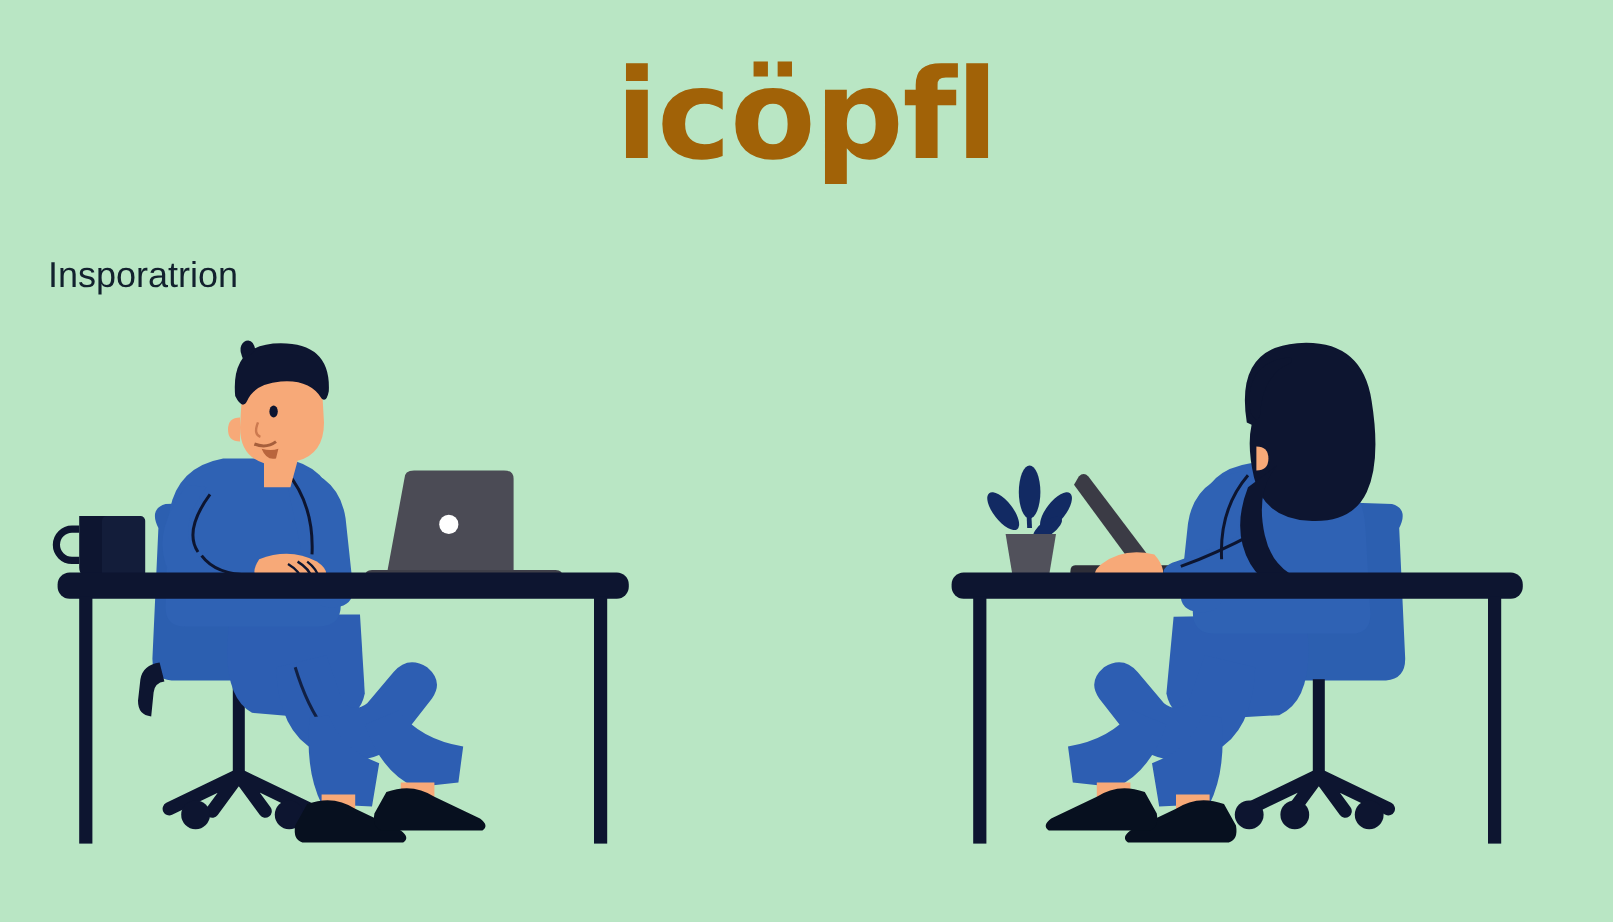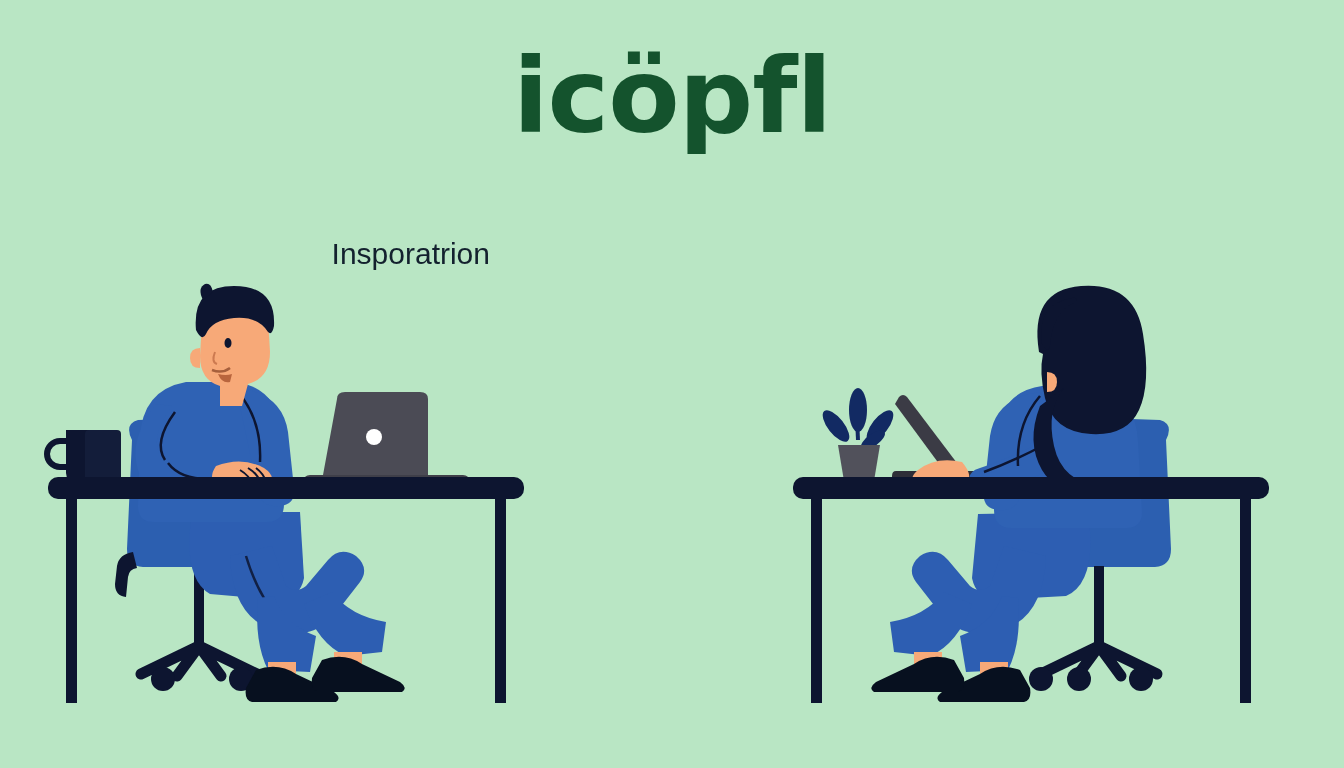"icöpfl" .title { color: #14532d -> #a16207 }
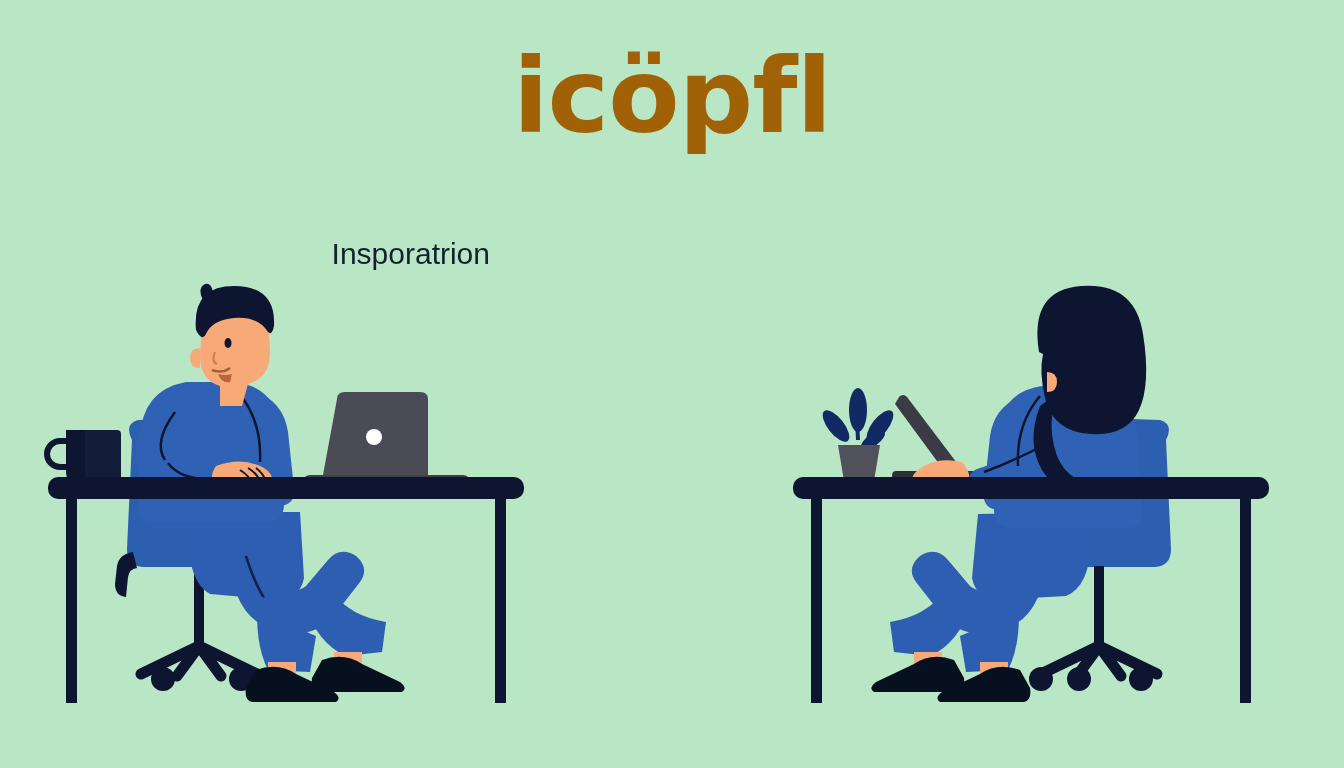"Insporatrion" .panel-label { text-align: right -> left; top: 236px -> 212px }
